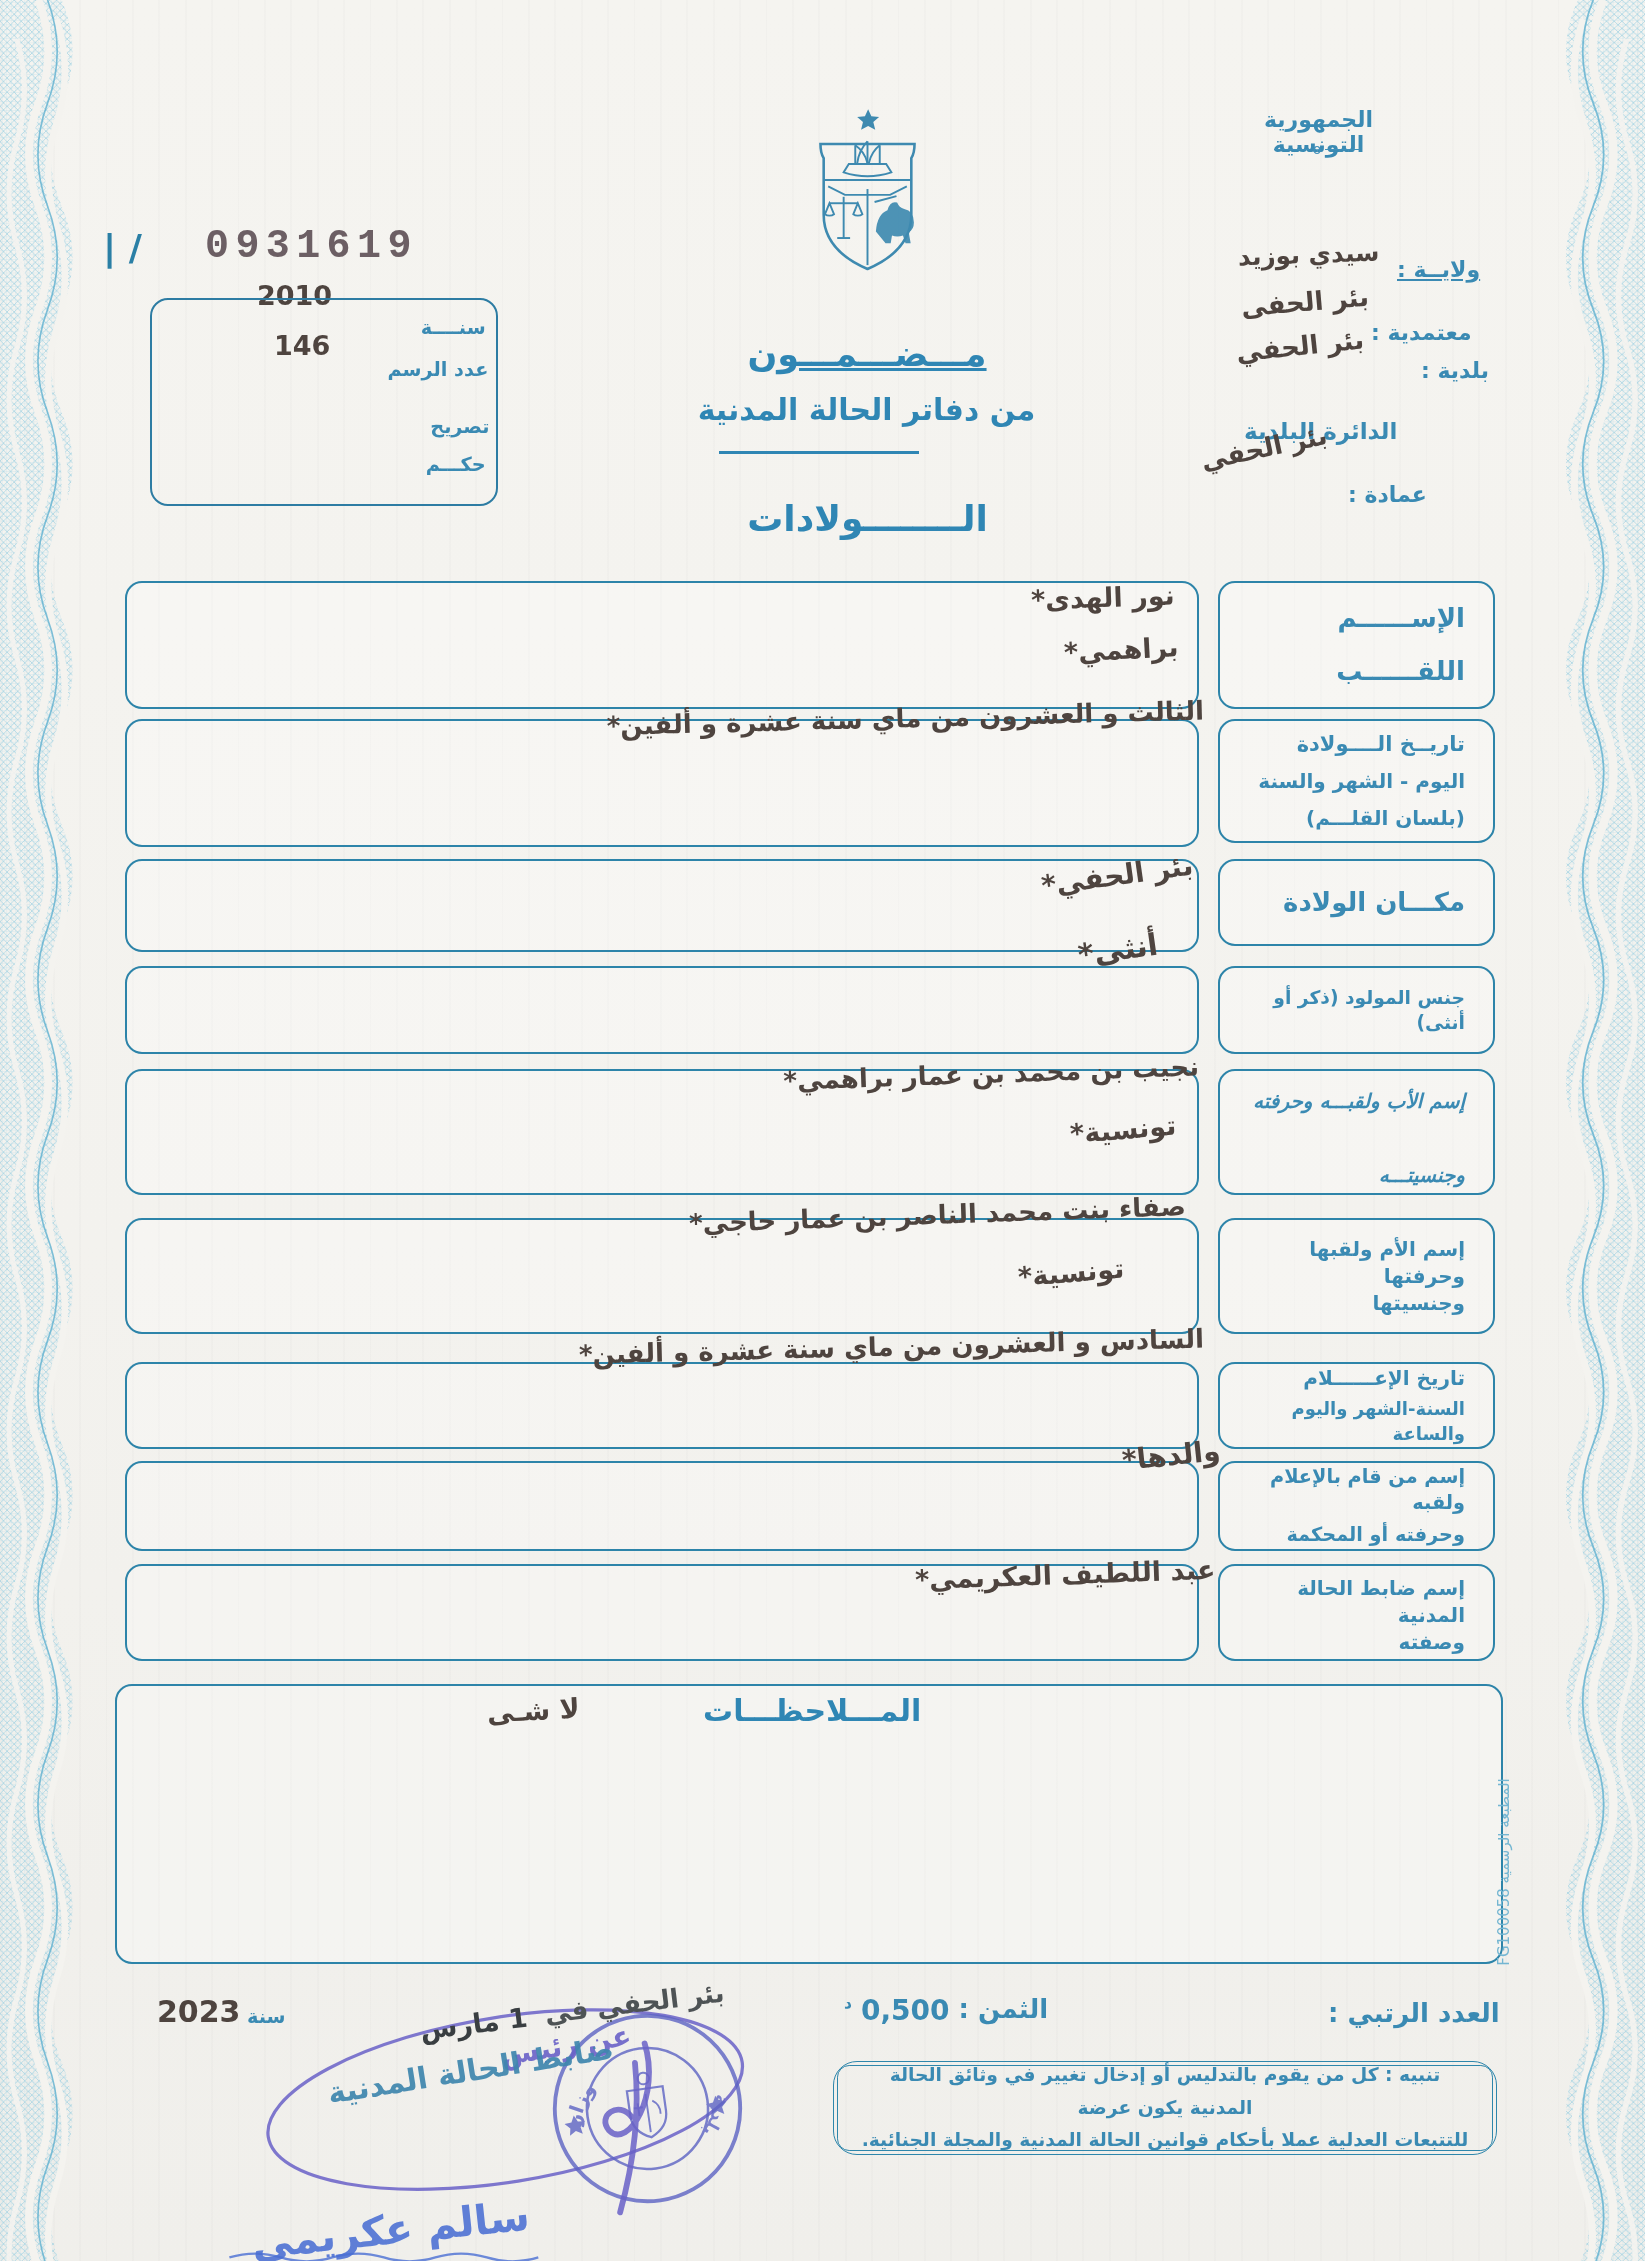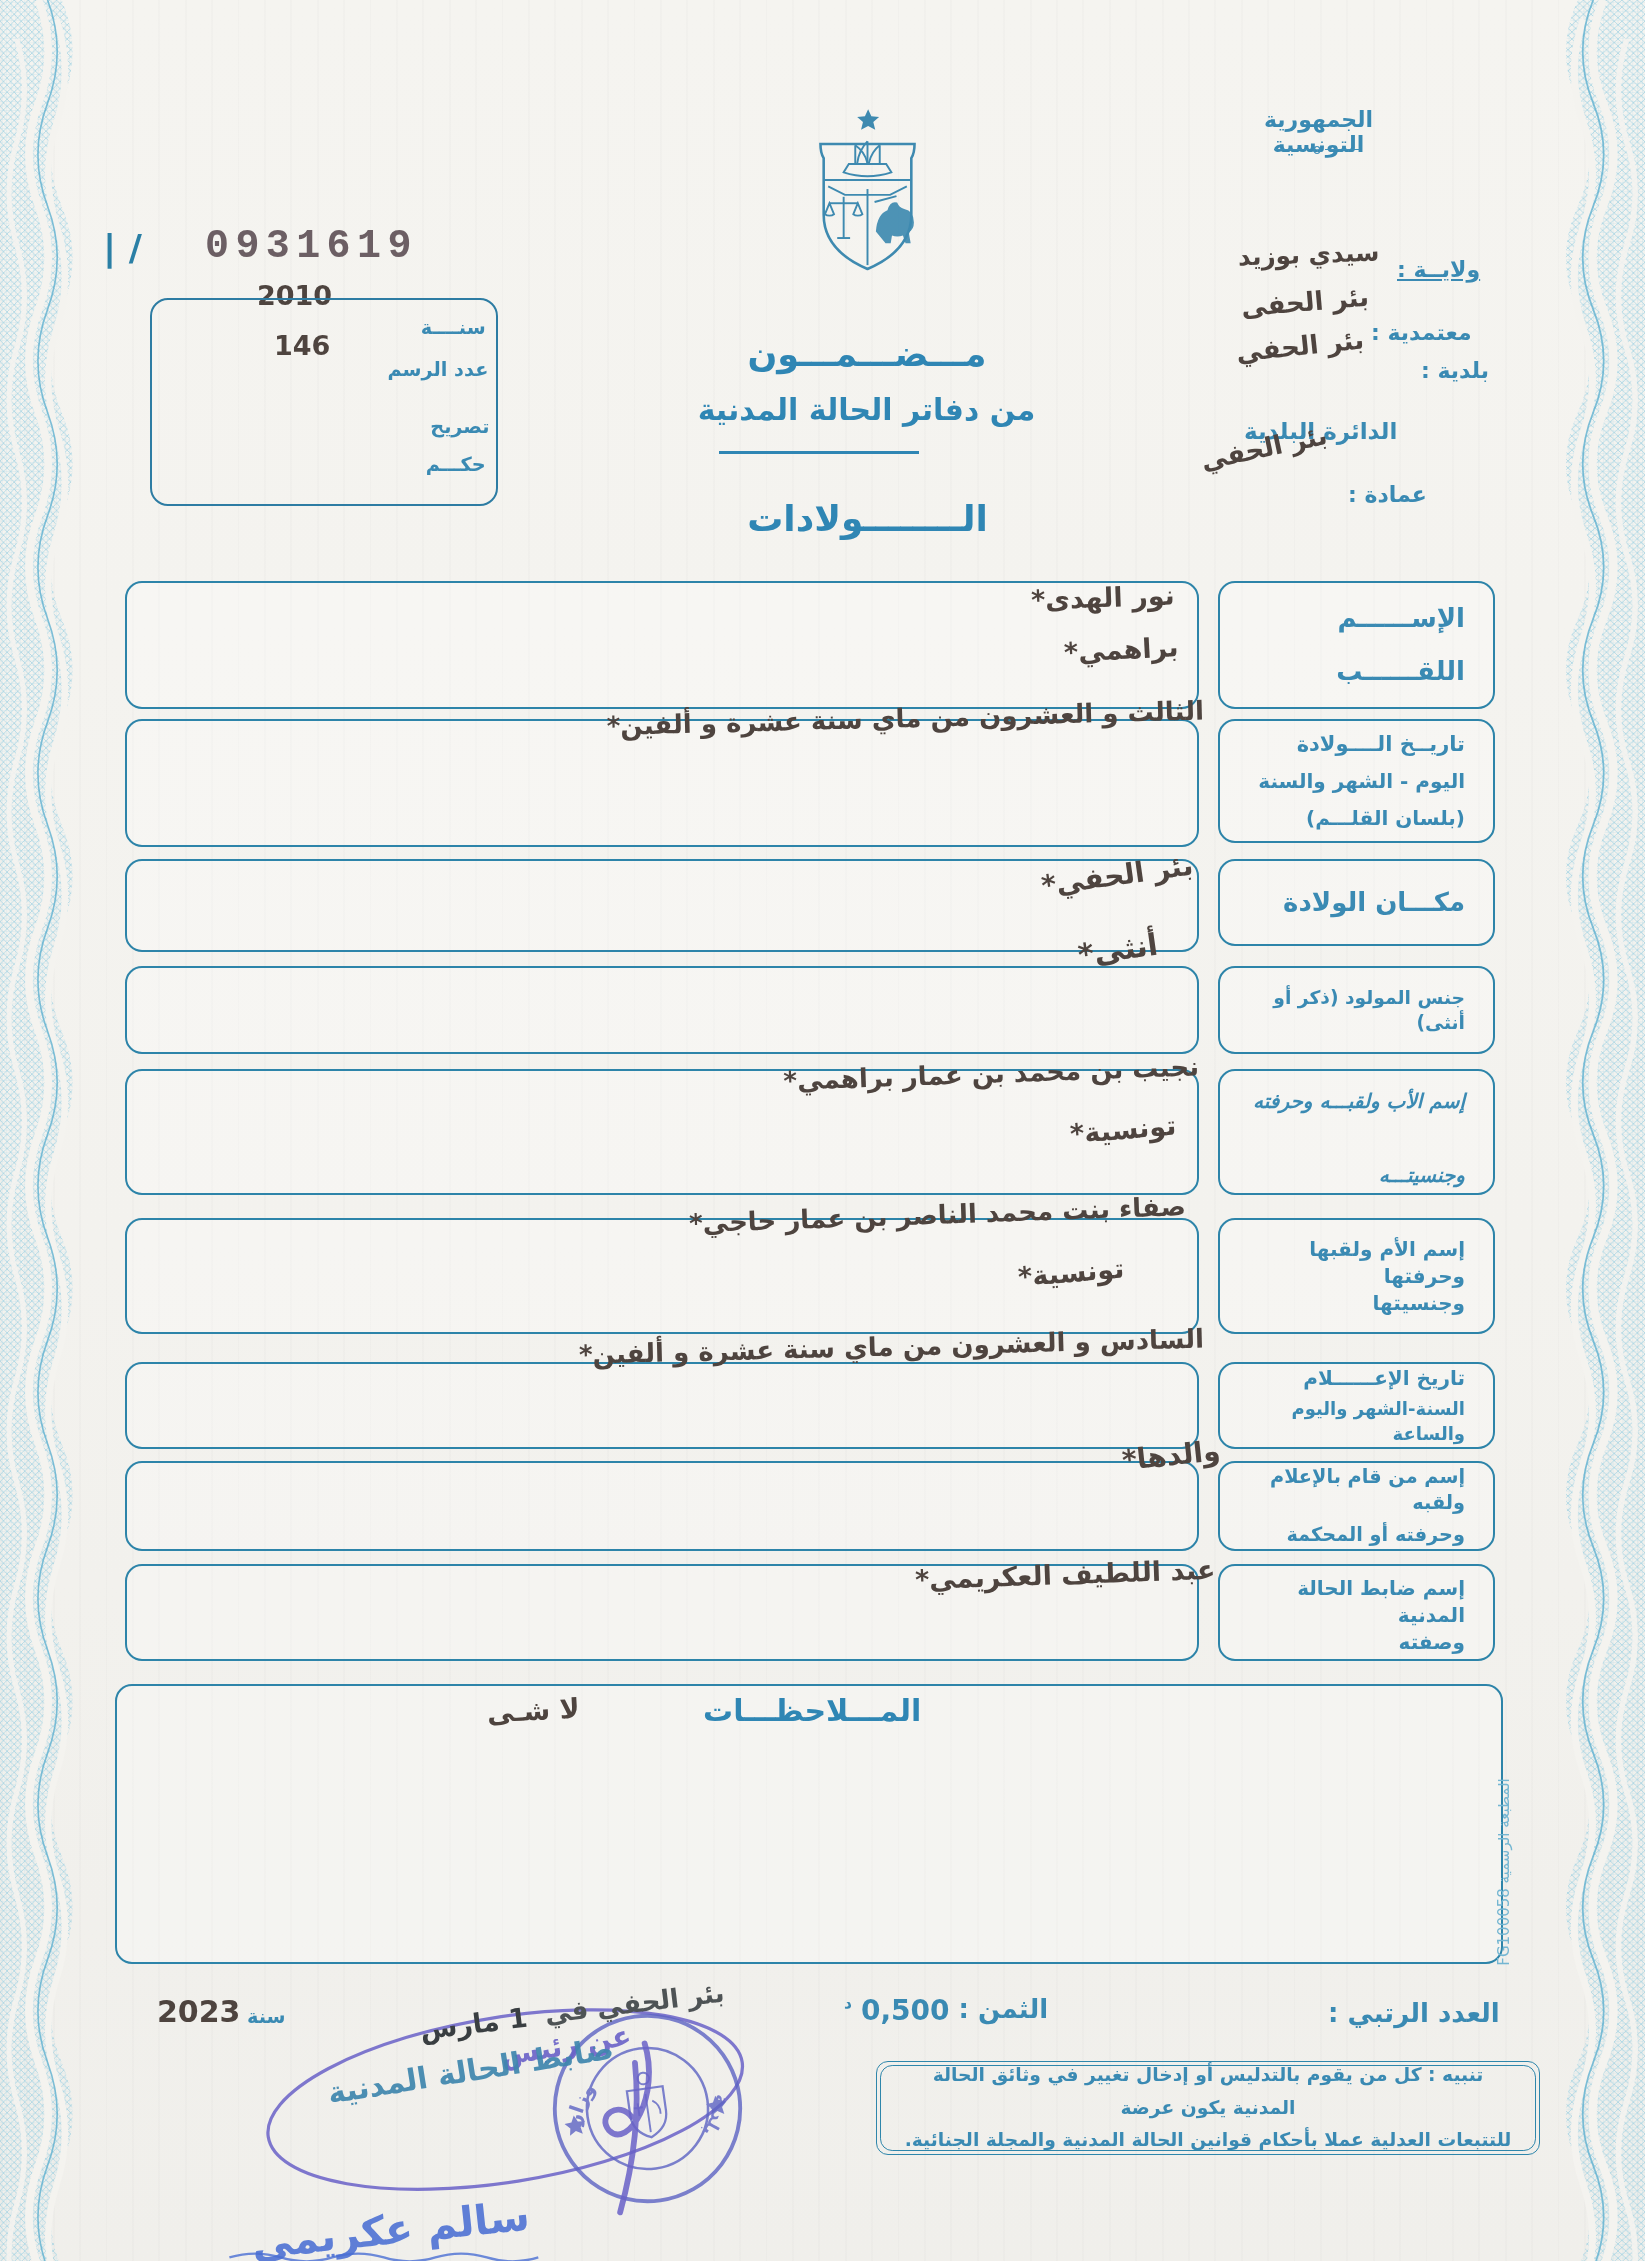"مـــضـــمـــون" div.abs { text-decoration: none -> underline }
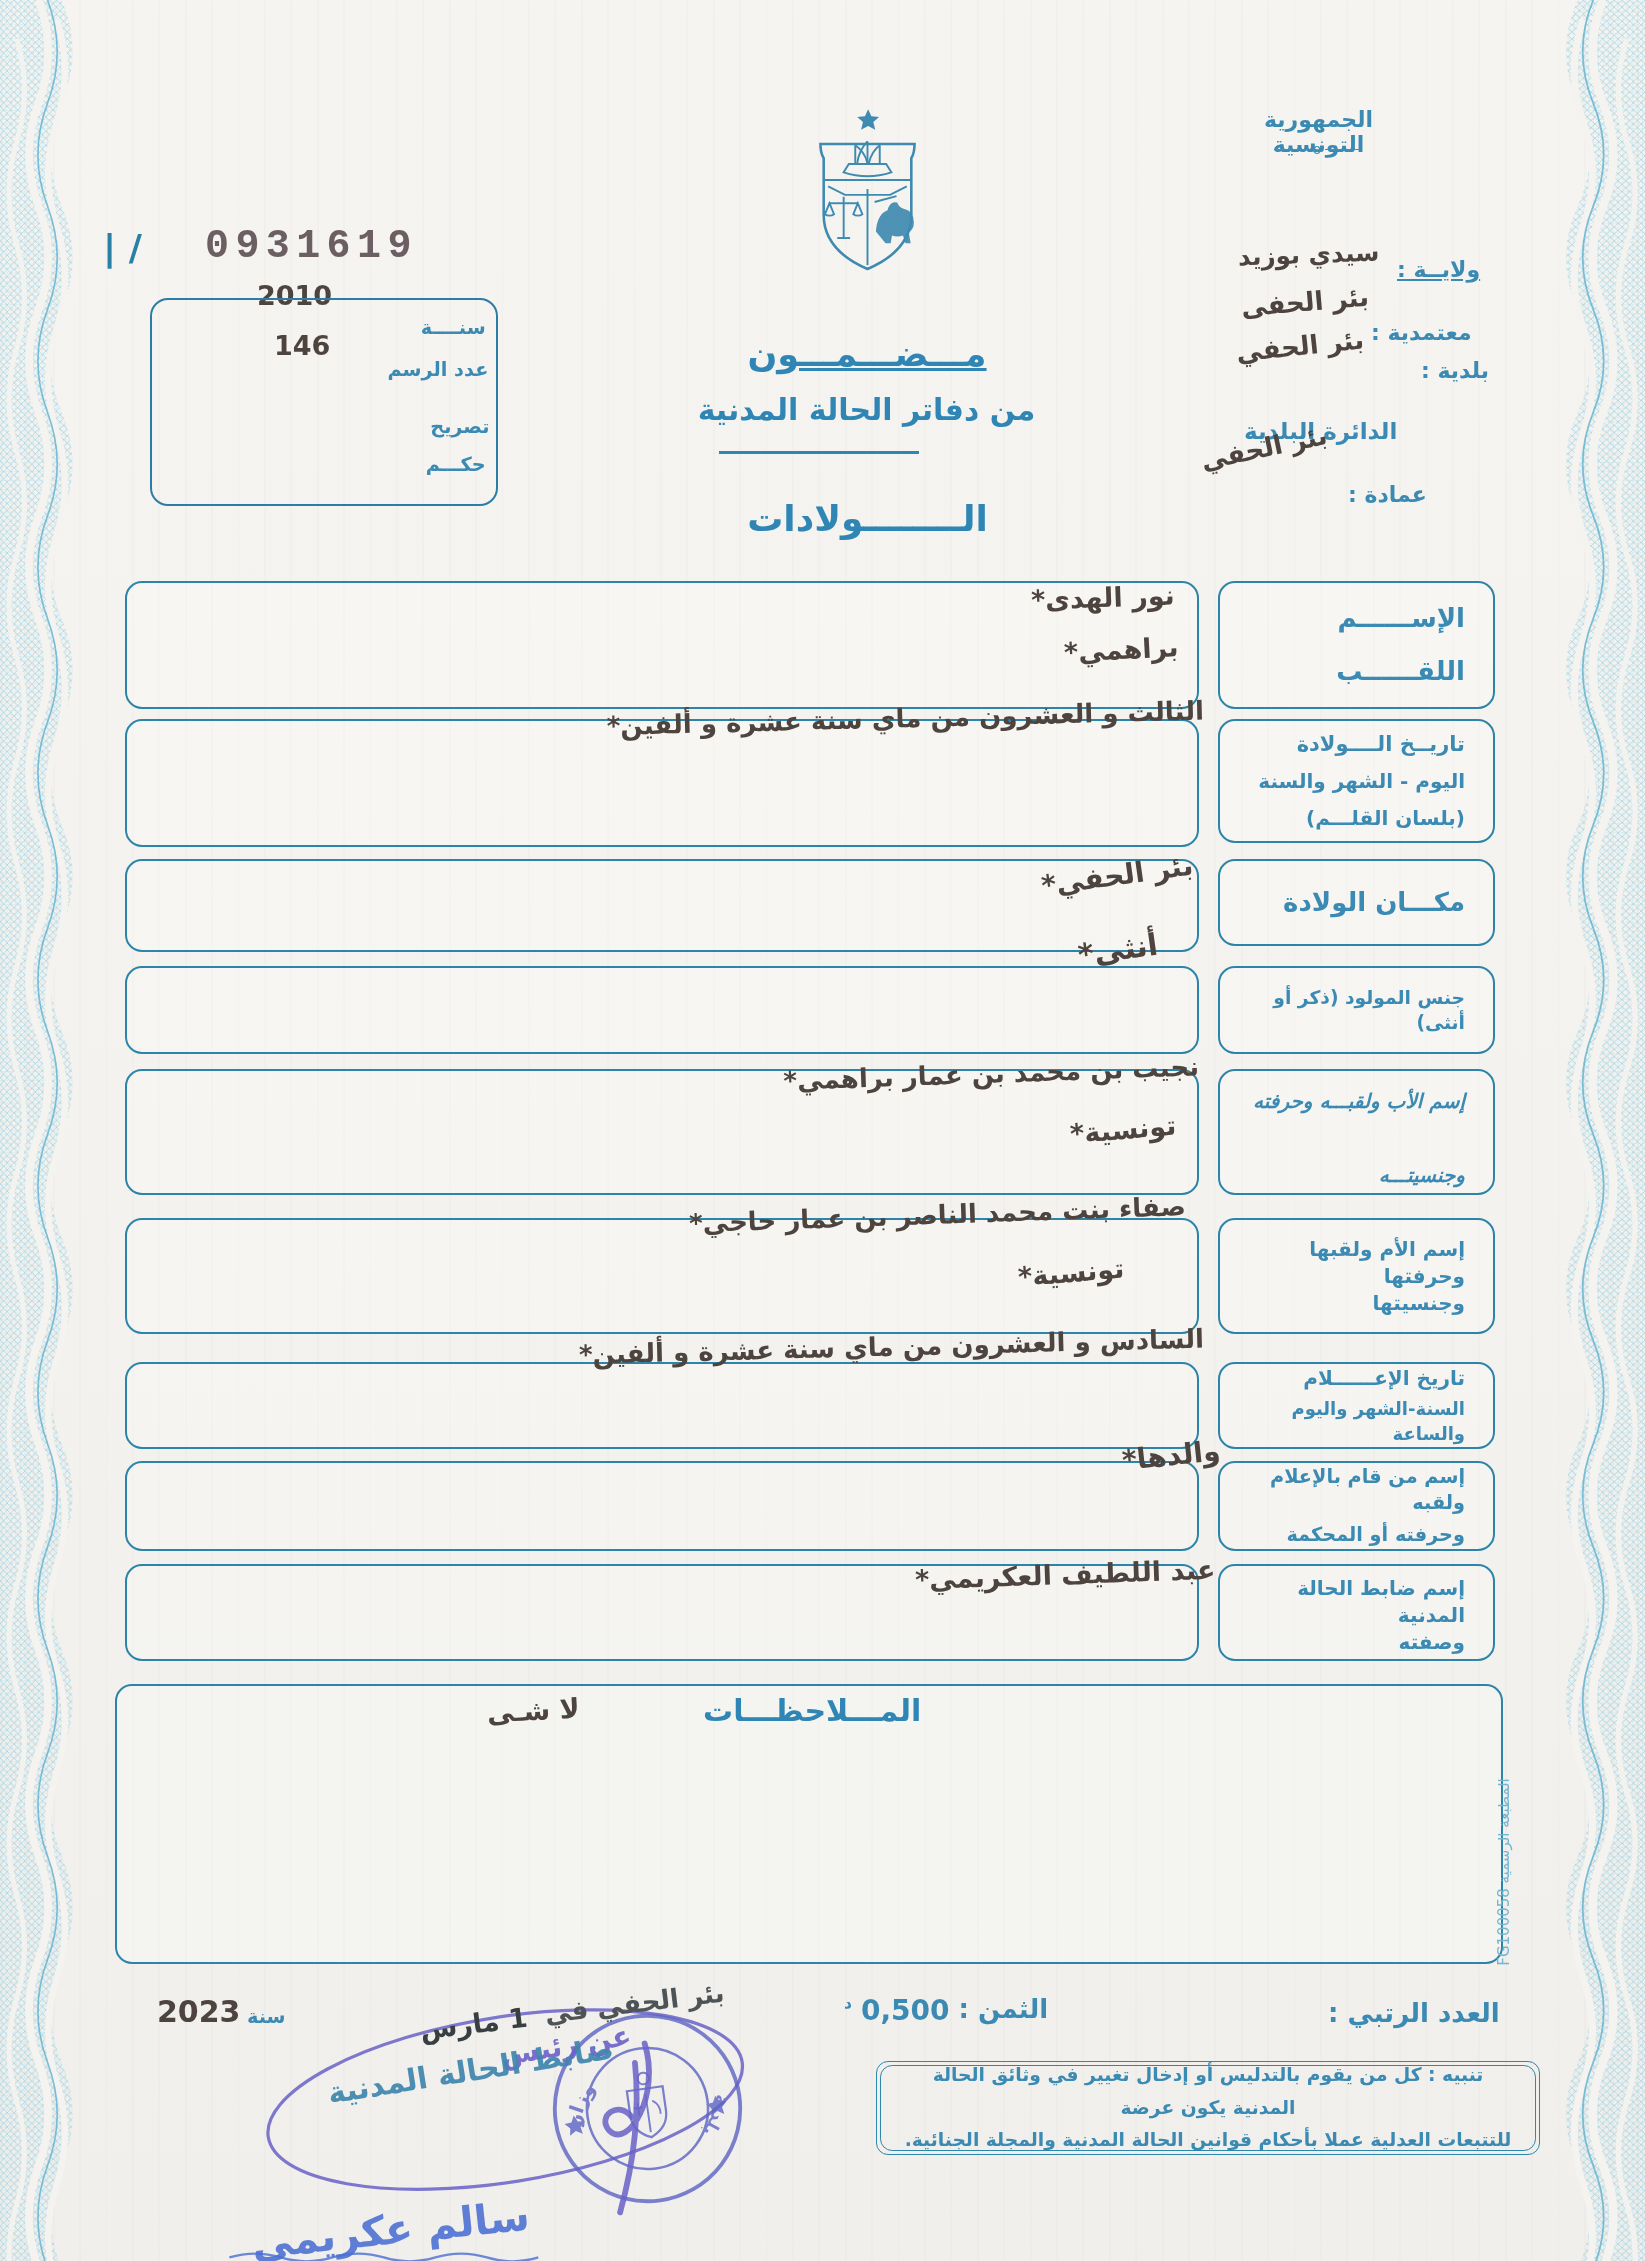"تنبيه : كل من يقوم" div.abs { border-radius: 12px -> 24px; left: 876px -> 833px }
